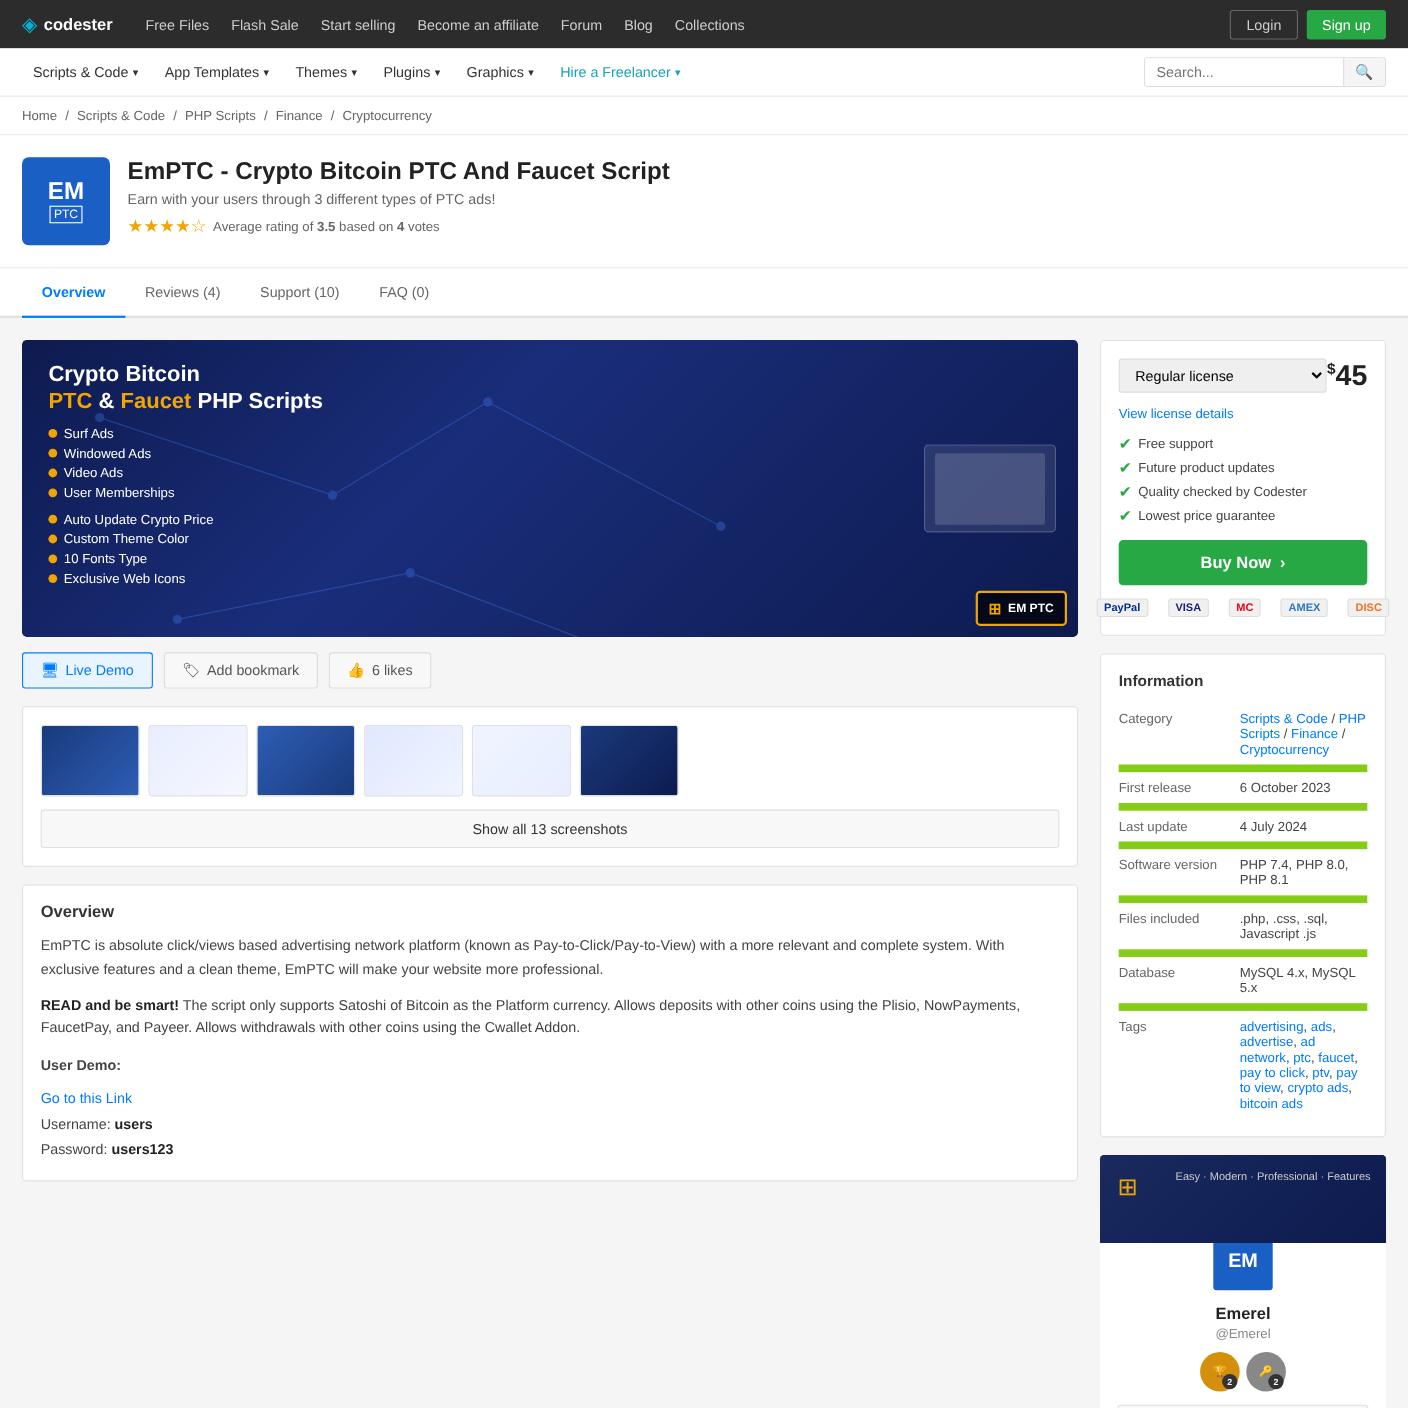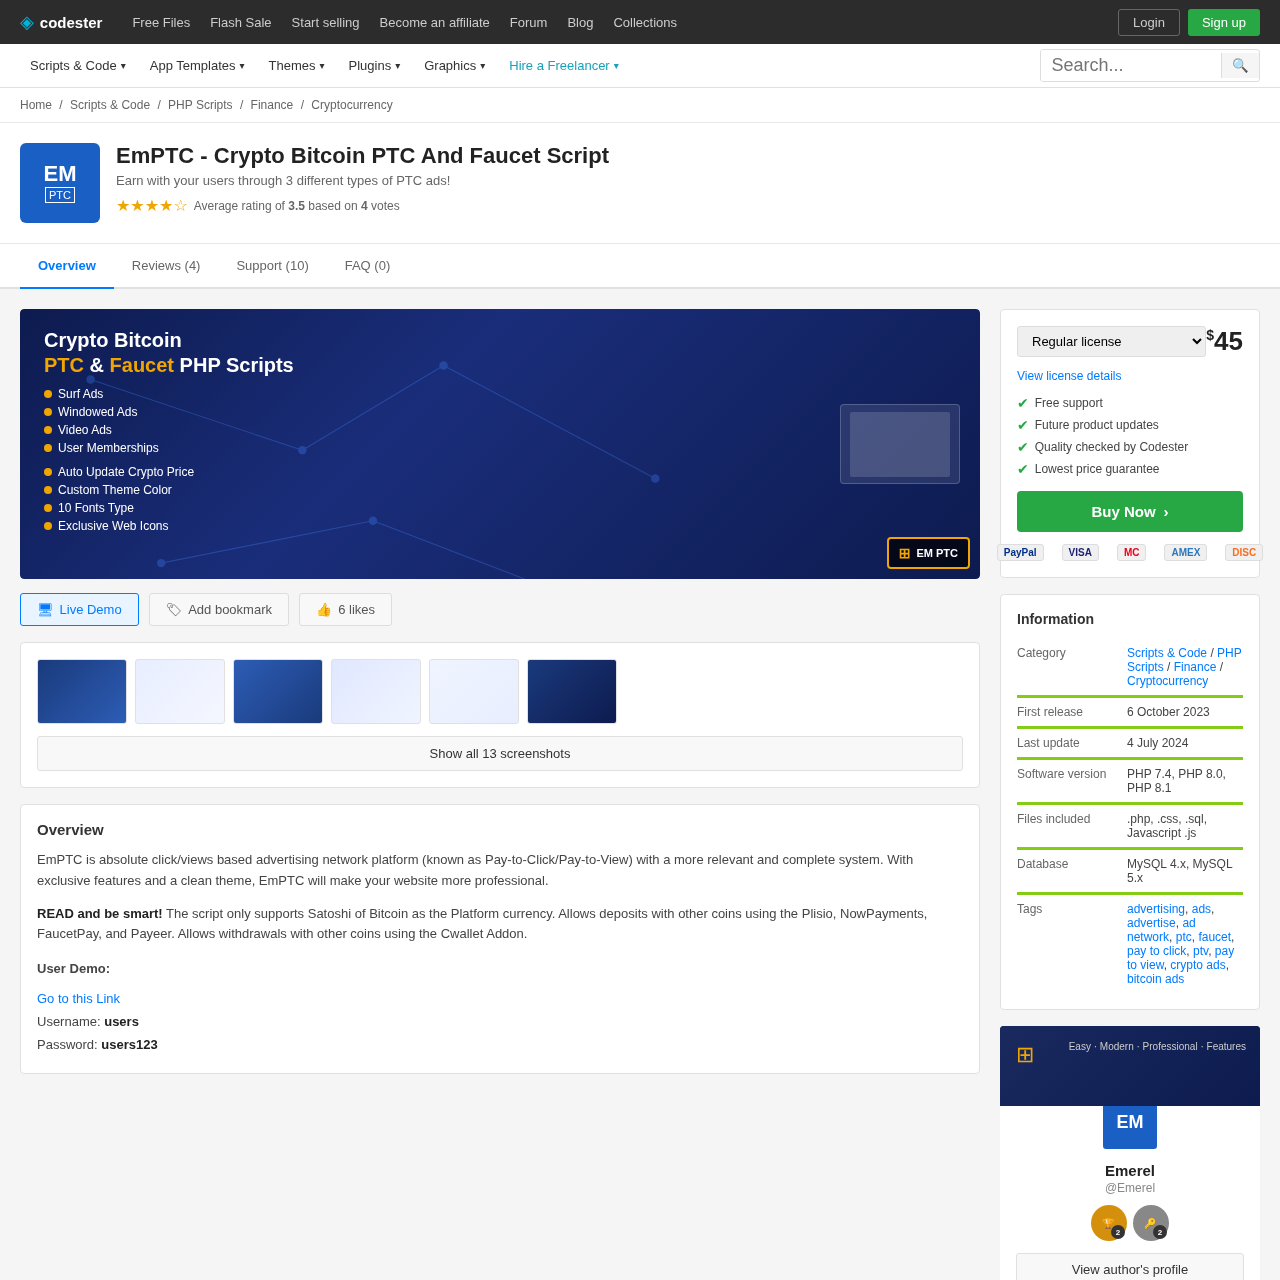"Search..." .search-box input { font-size: 18px -> 13px }
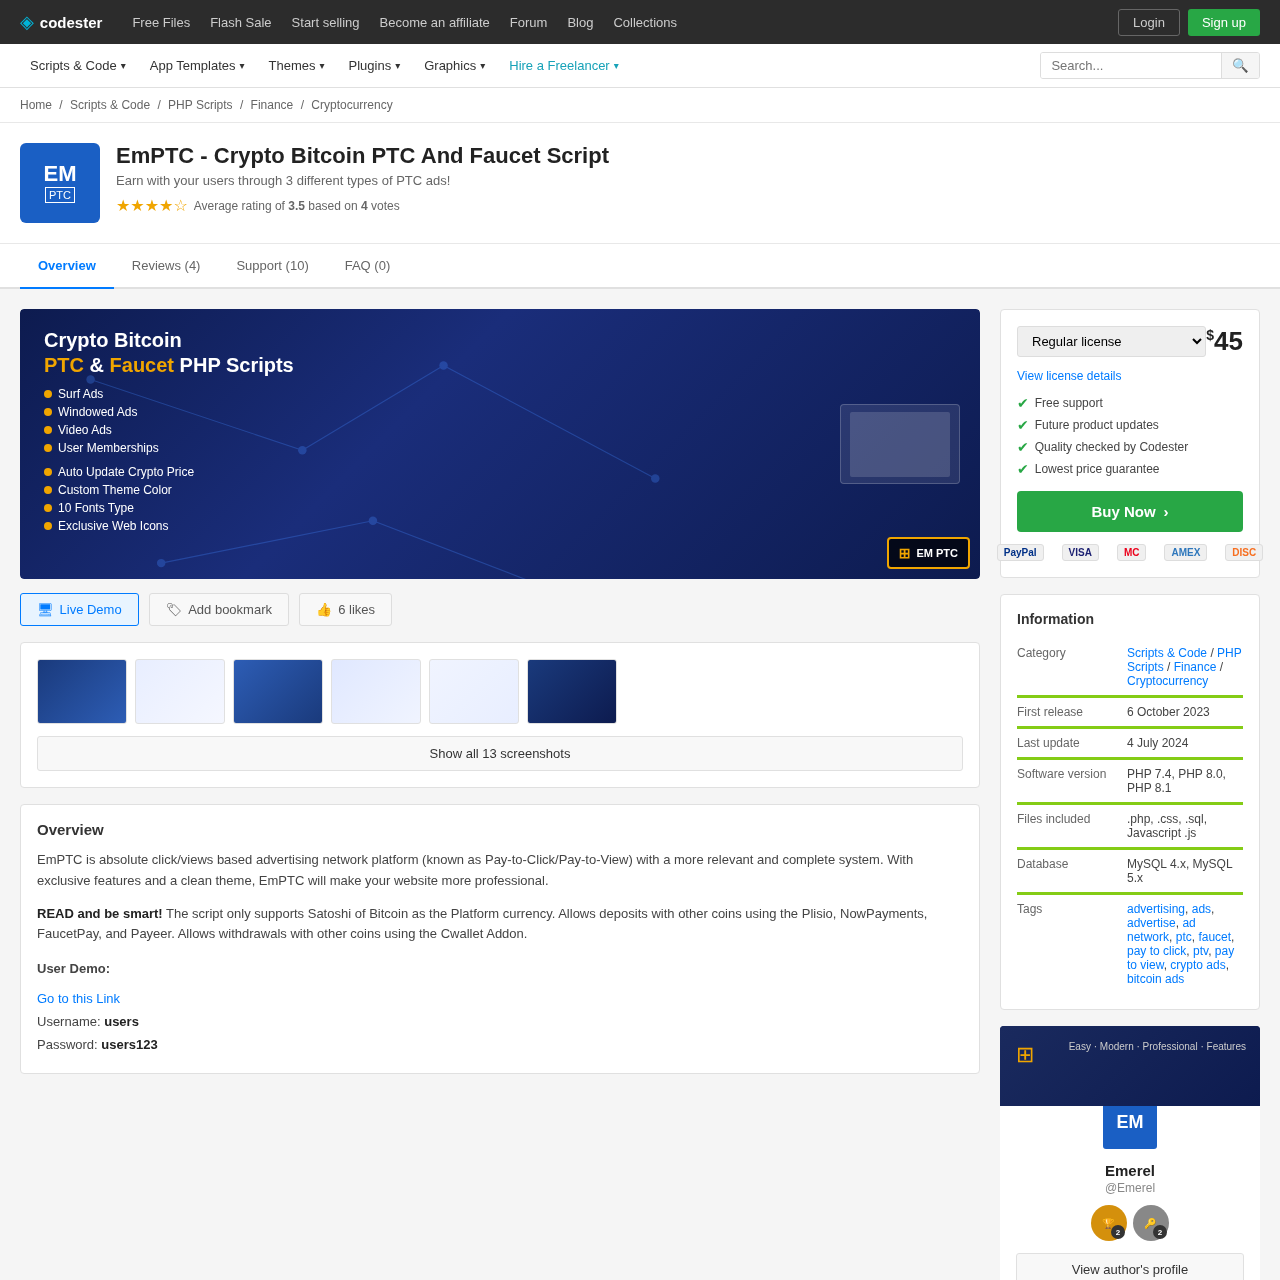"Category" .info-row { border-bottom: 3px solid #84cc16 -> 7px solid #84cc16 }
